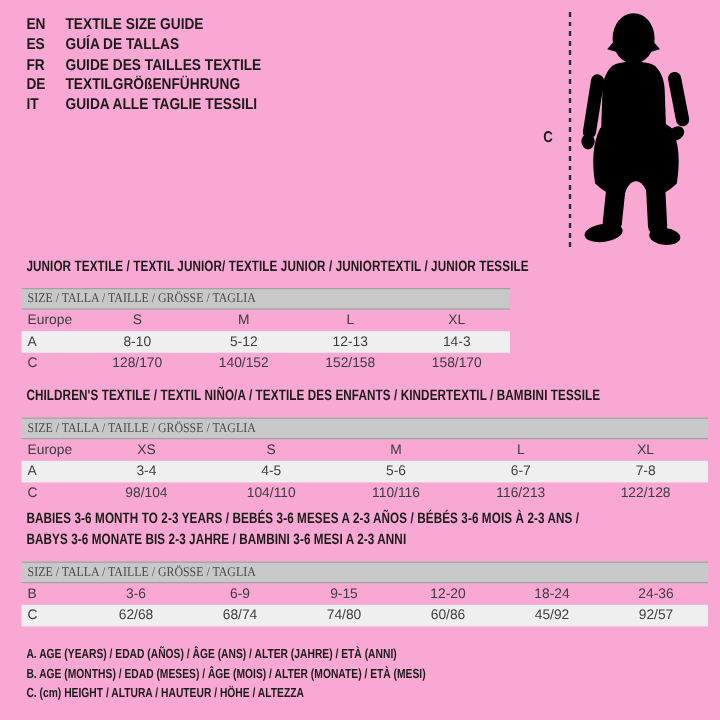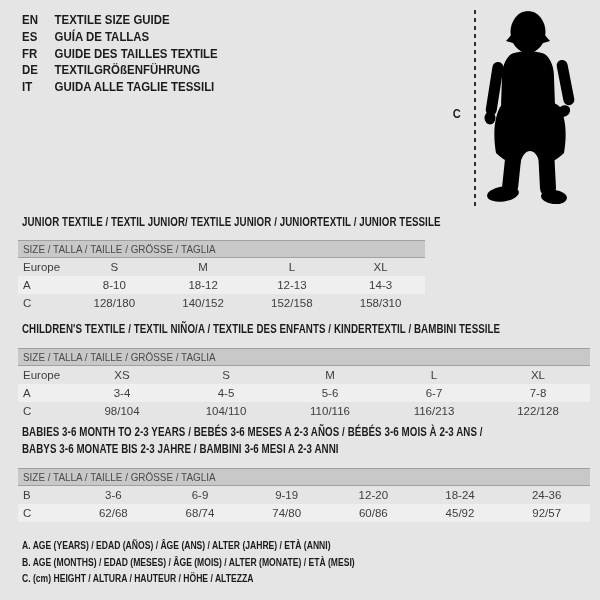"EN" .page { background: #e5e5e5 -> #f9a8d4 }
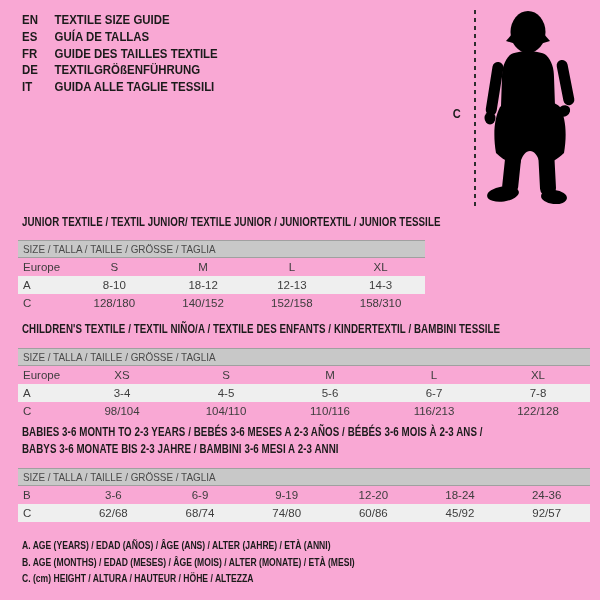"SIZE / TALLA / TAILLE" .size-bar { font-family: none -> Liberation Serif, serif }
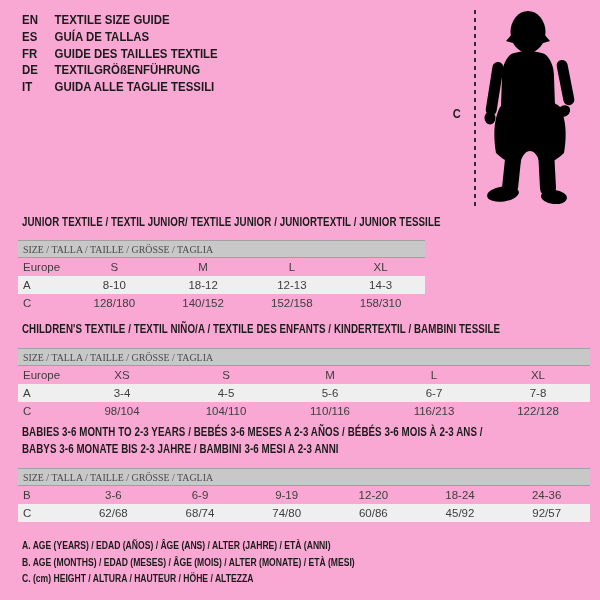"18-12" div { text: 18-12 -> 5-12 }
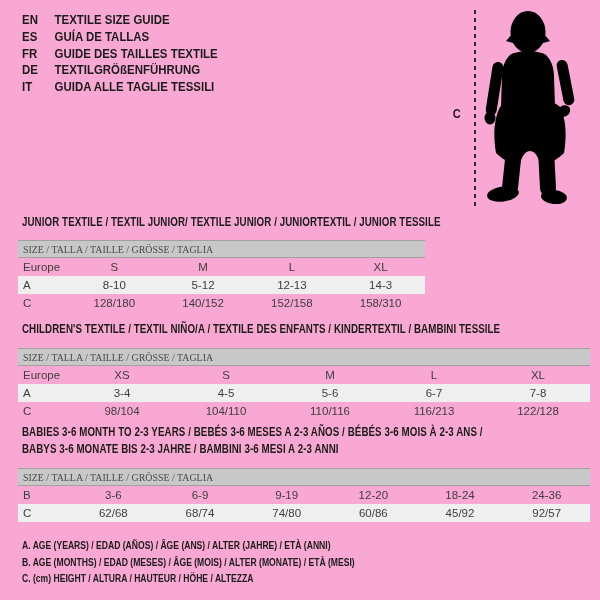"128/180" div { text: 128/180 -> 128/170 }
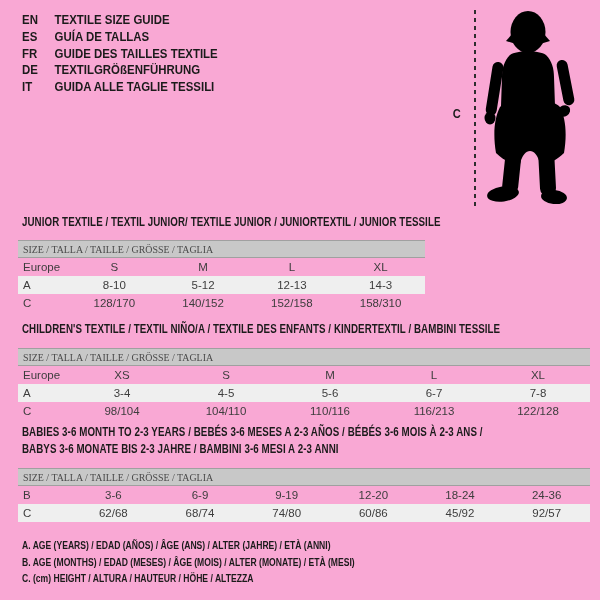"158/310" div { text: 158/310 -> 158/170 }
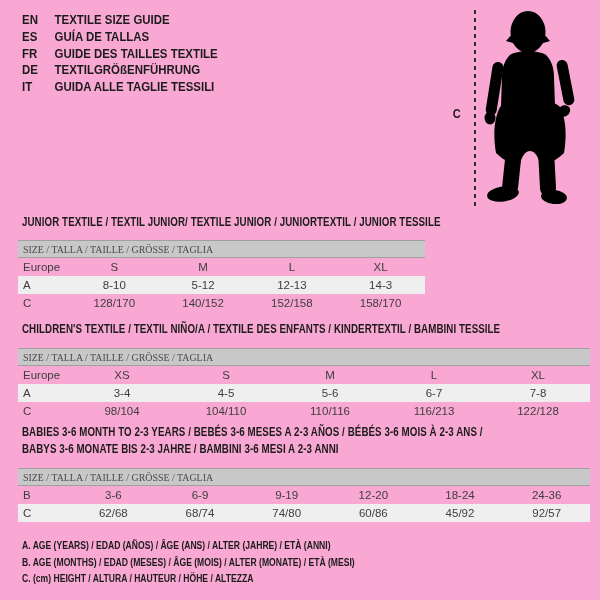"9-19" div { text: 9-19 -> 9-15 }
